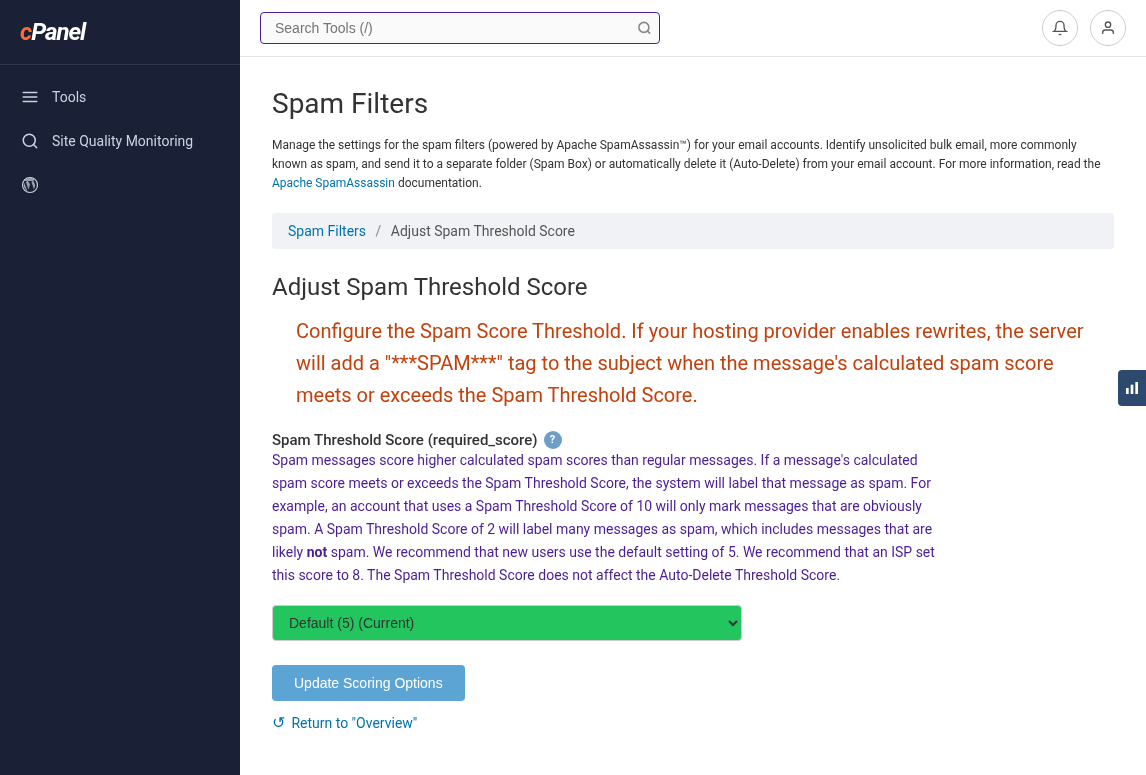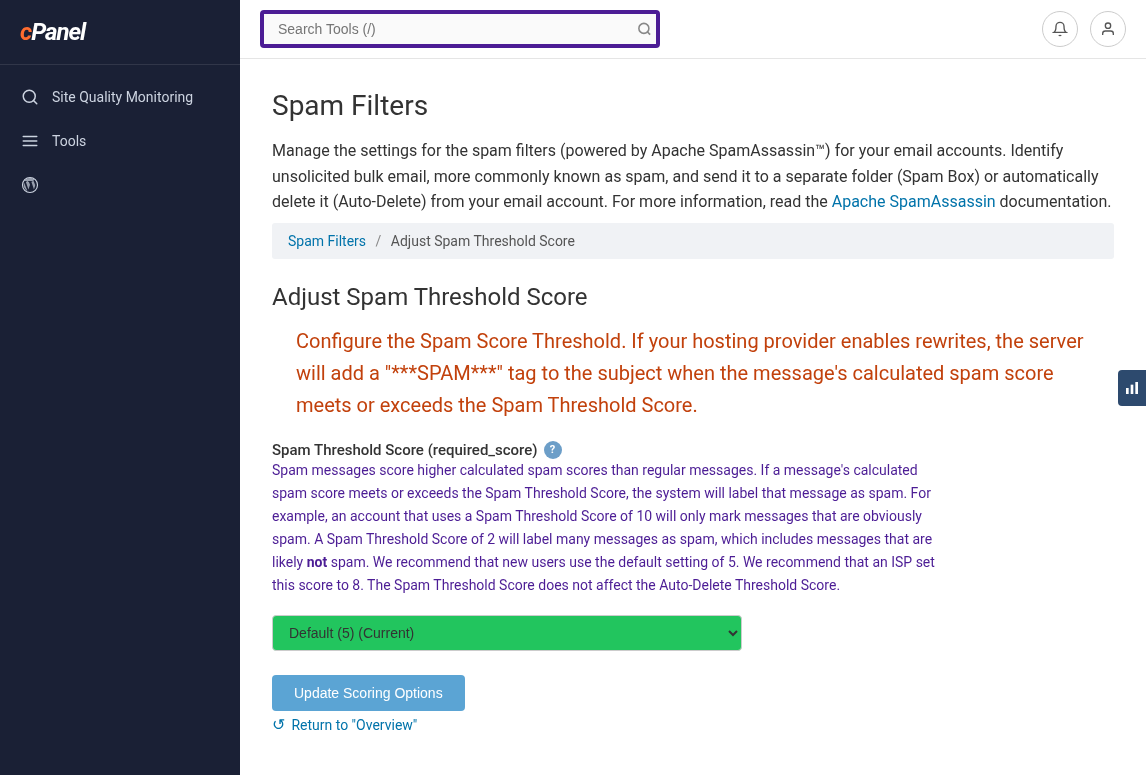"Search Tools (/)" .search-input { border: 4px solid #4c1d95 -> 1px solid #4c1d95 }
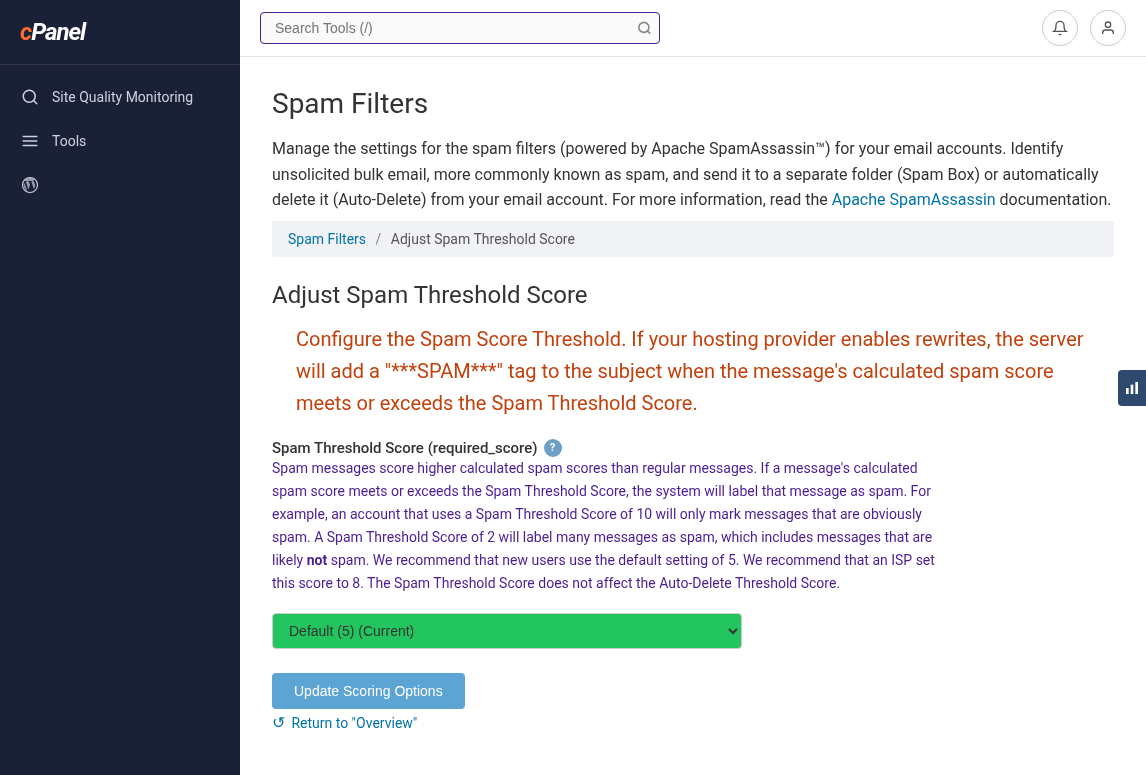"Site Quality Monitoring" div.sidebar-item { order: before "Tools" -> after "Tools" }
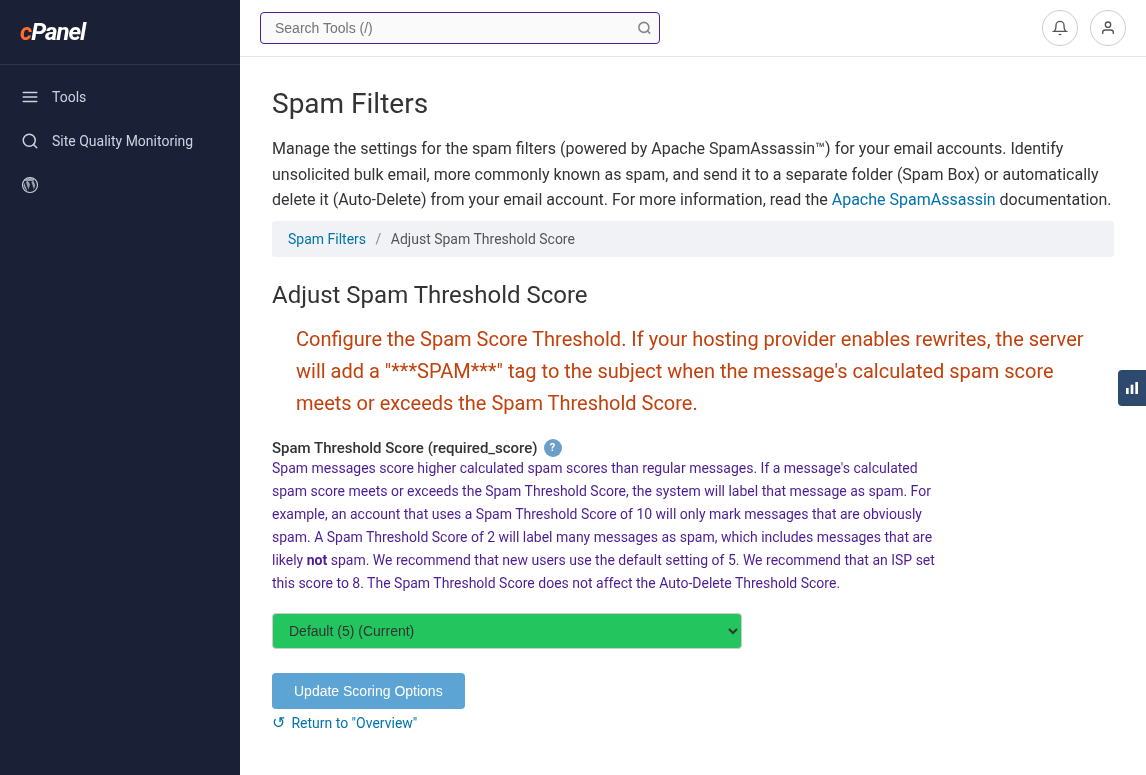"Manage the settings for the" .intro-text { font-size: 16px -> 12px; margin-bottom: 8px -> 19px }
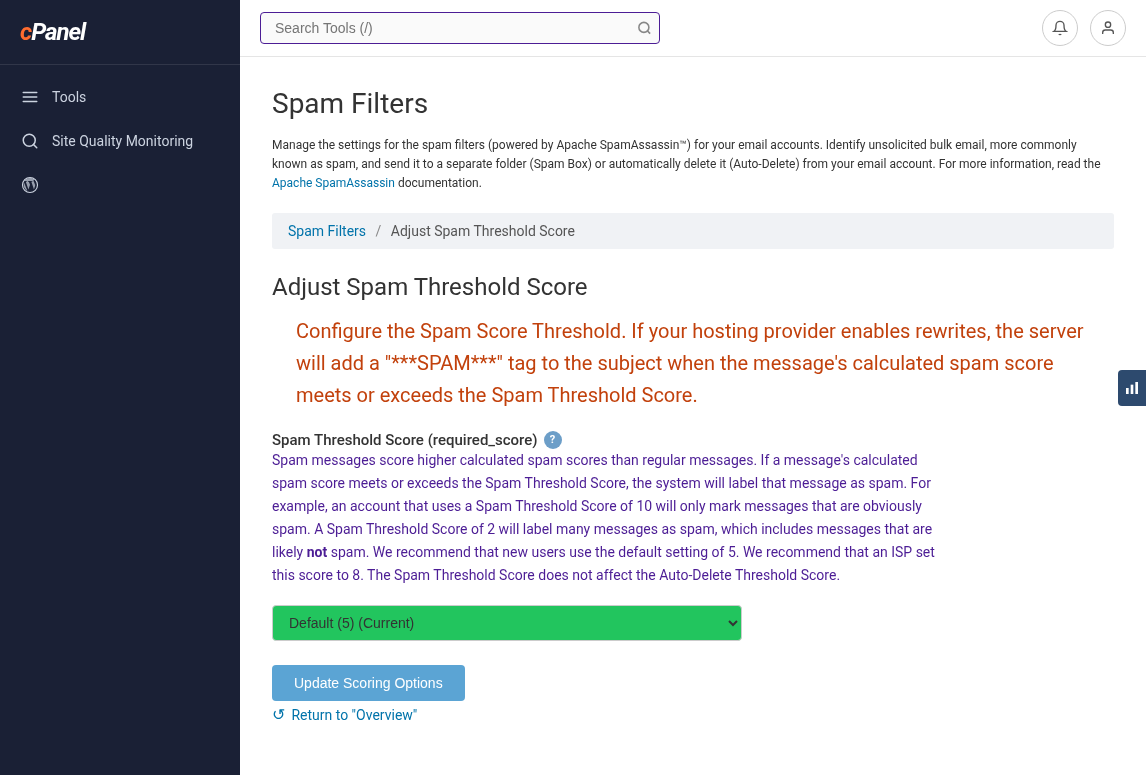"Update Scoring Options" .update-btn { margin-bottom: 4px -> 12px }
